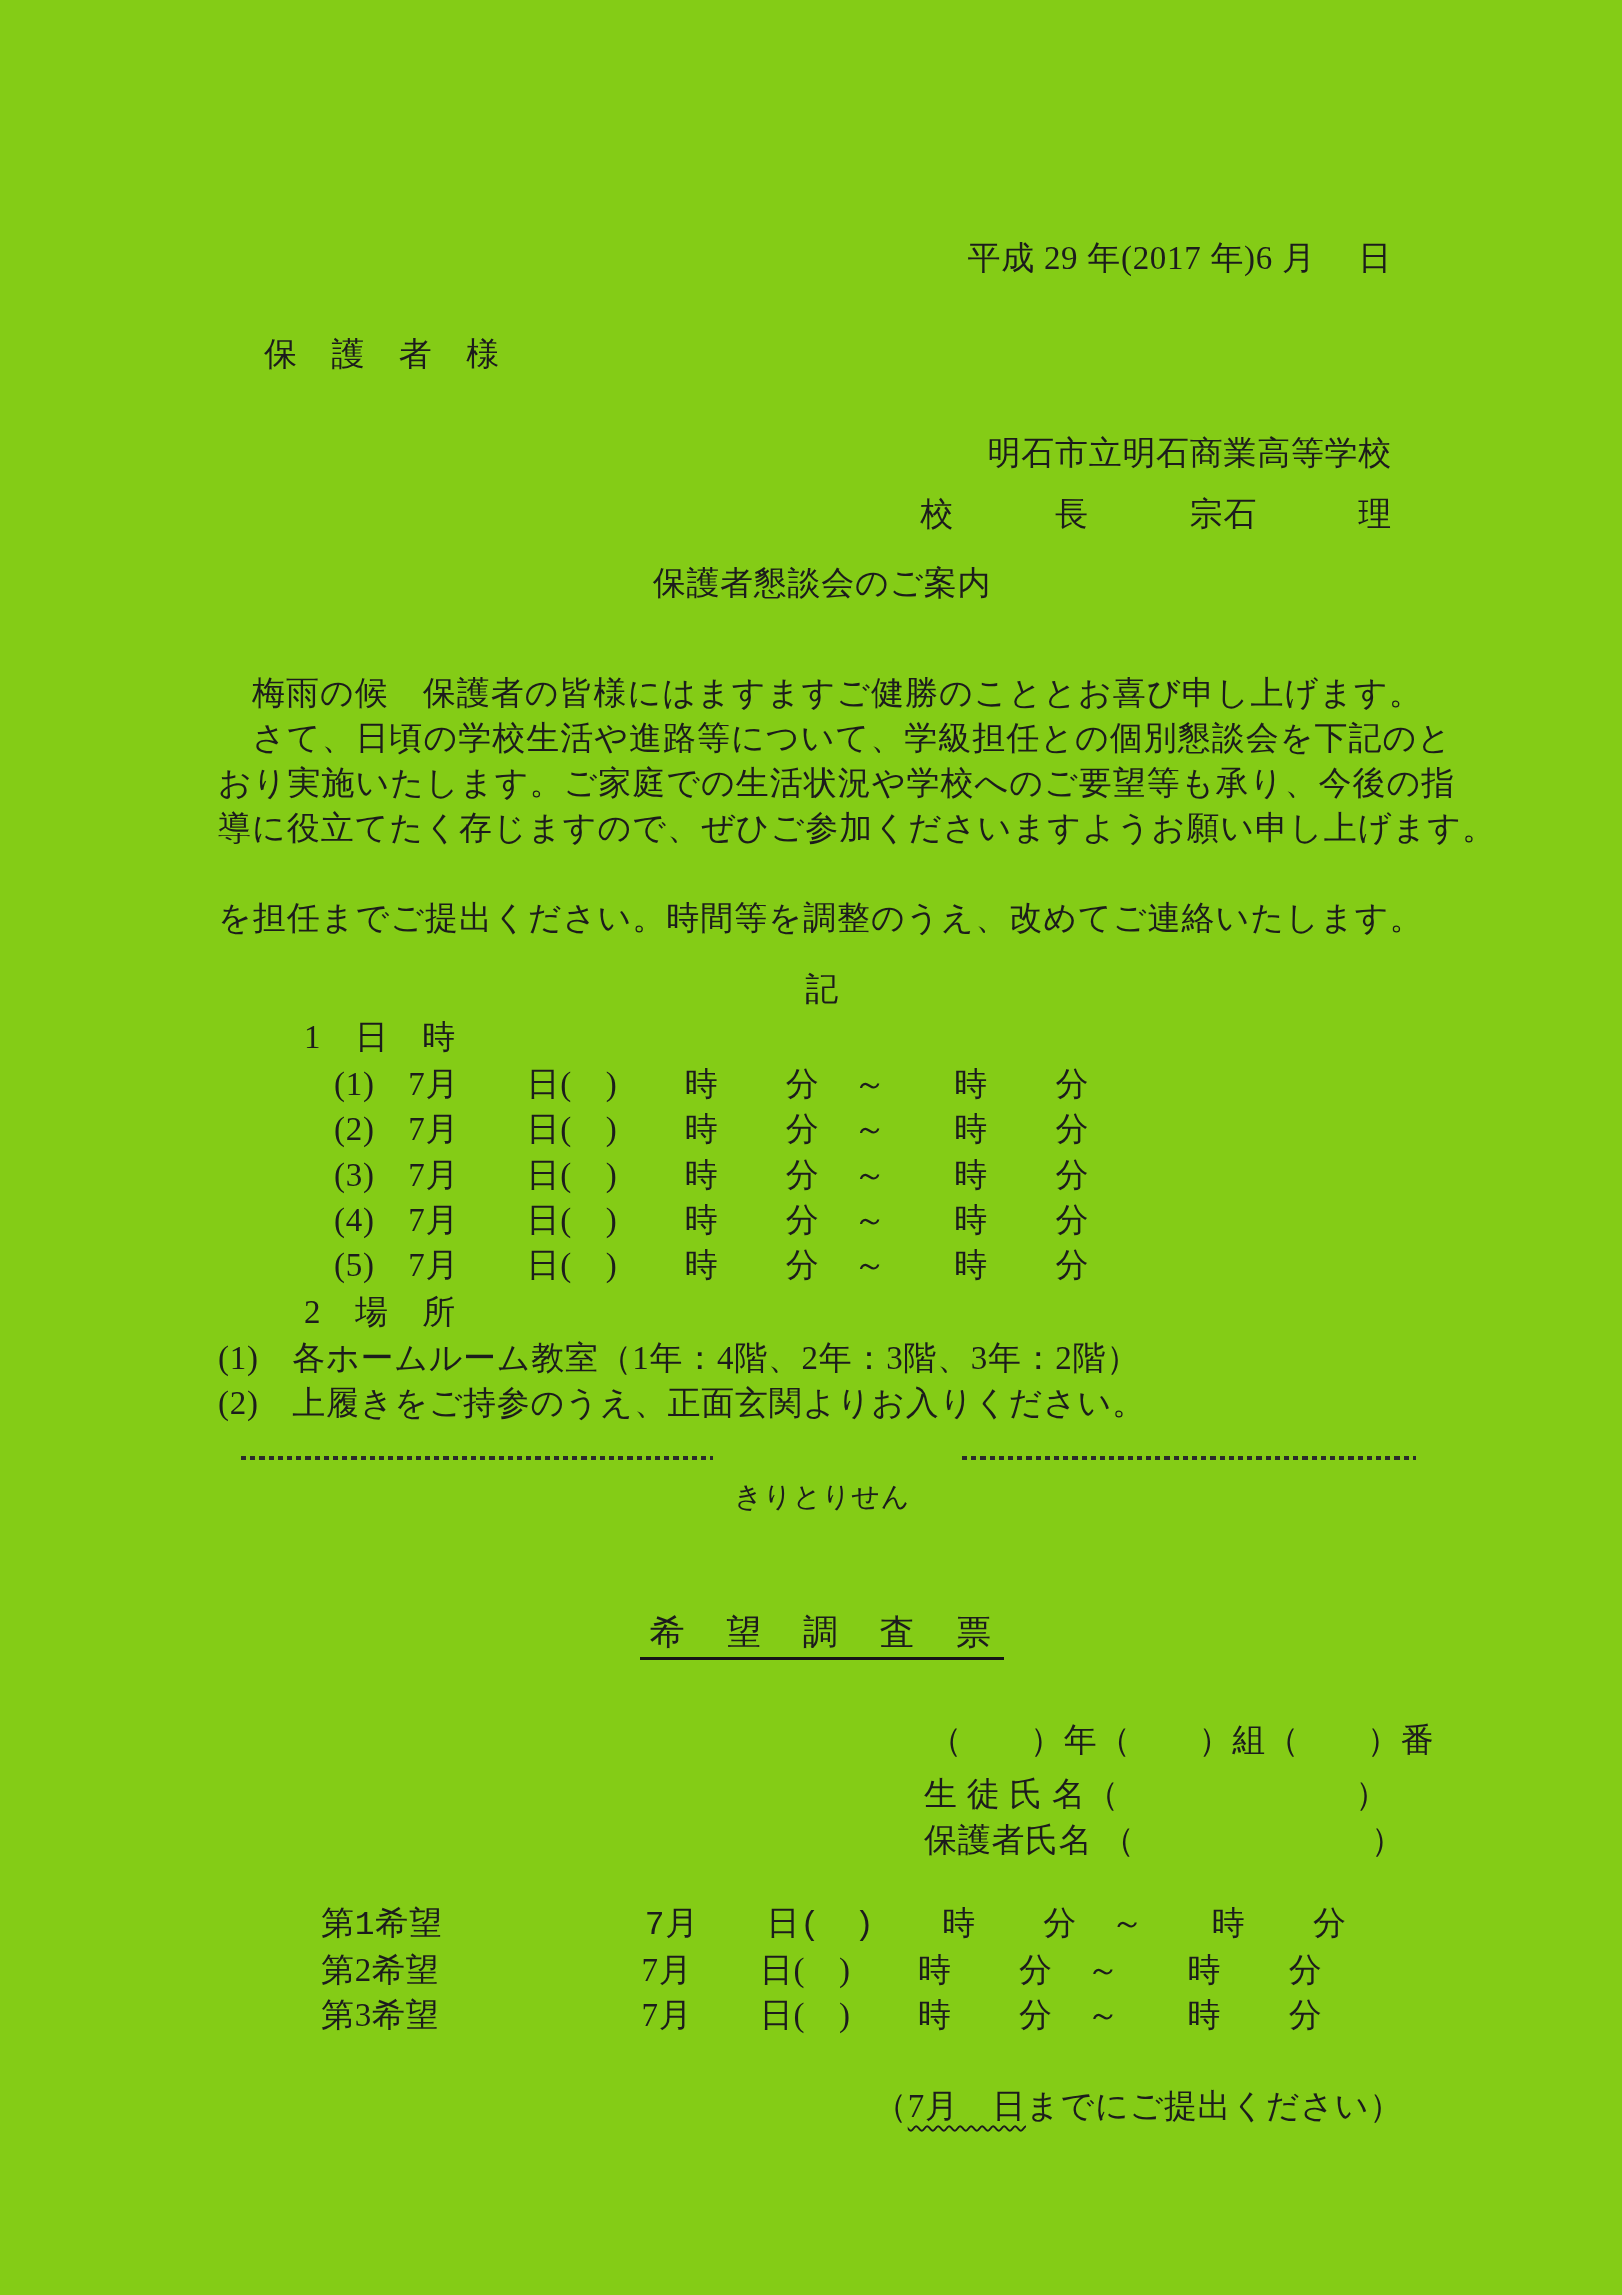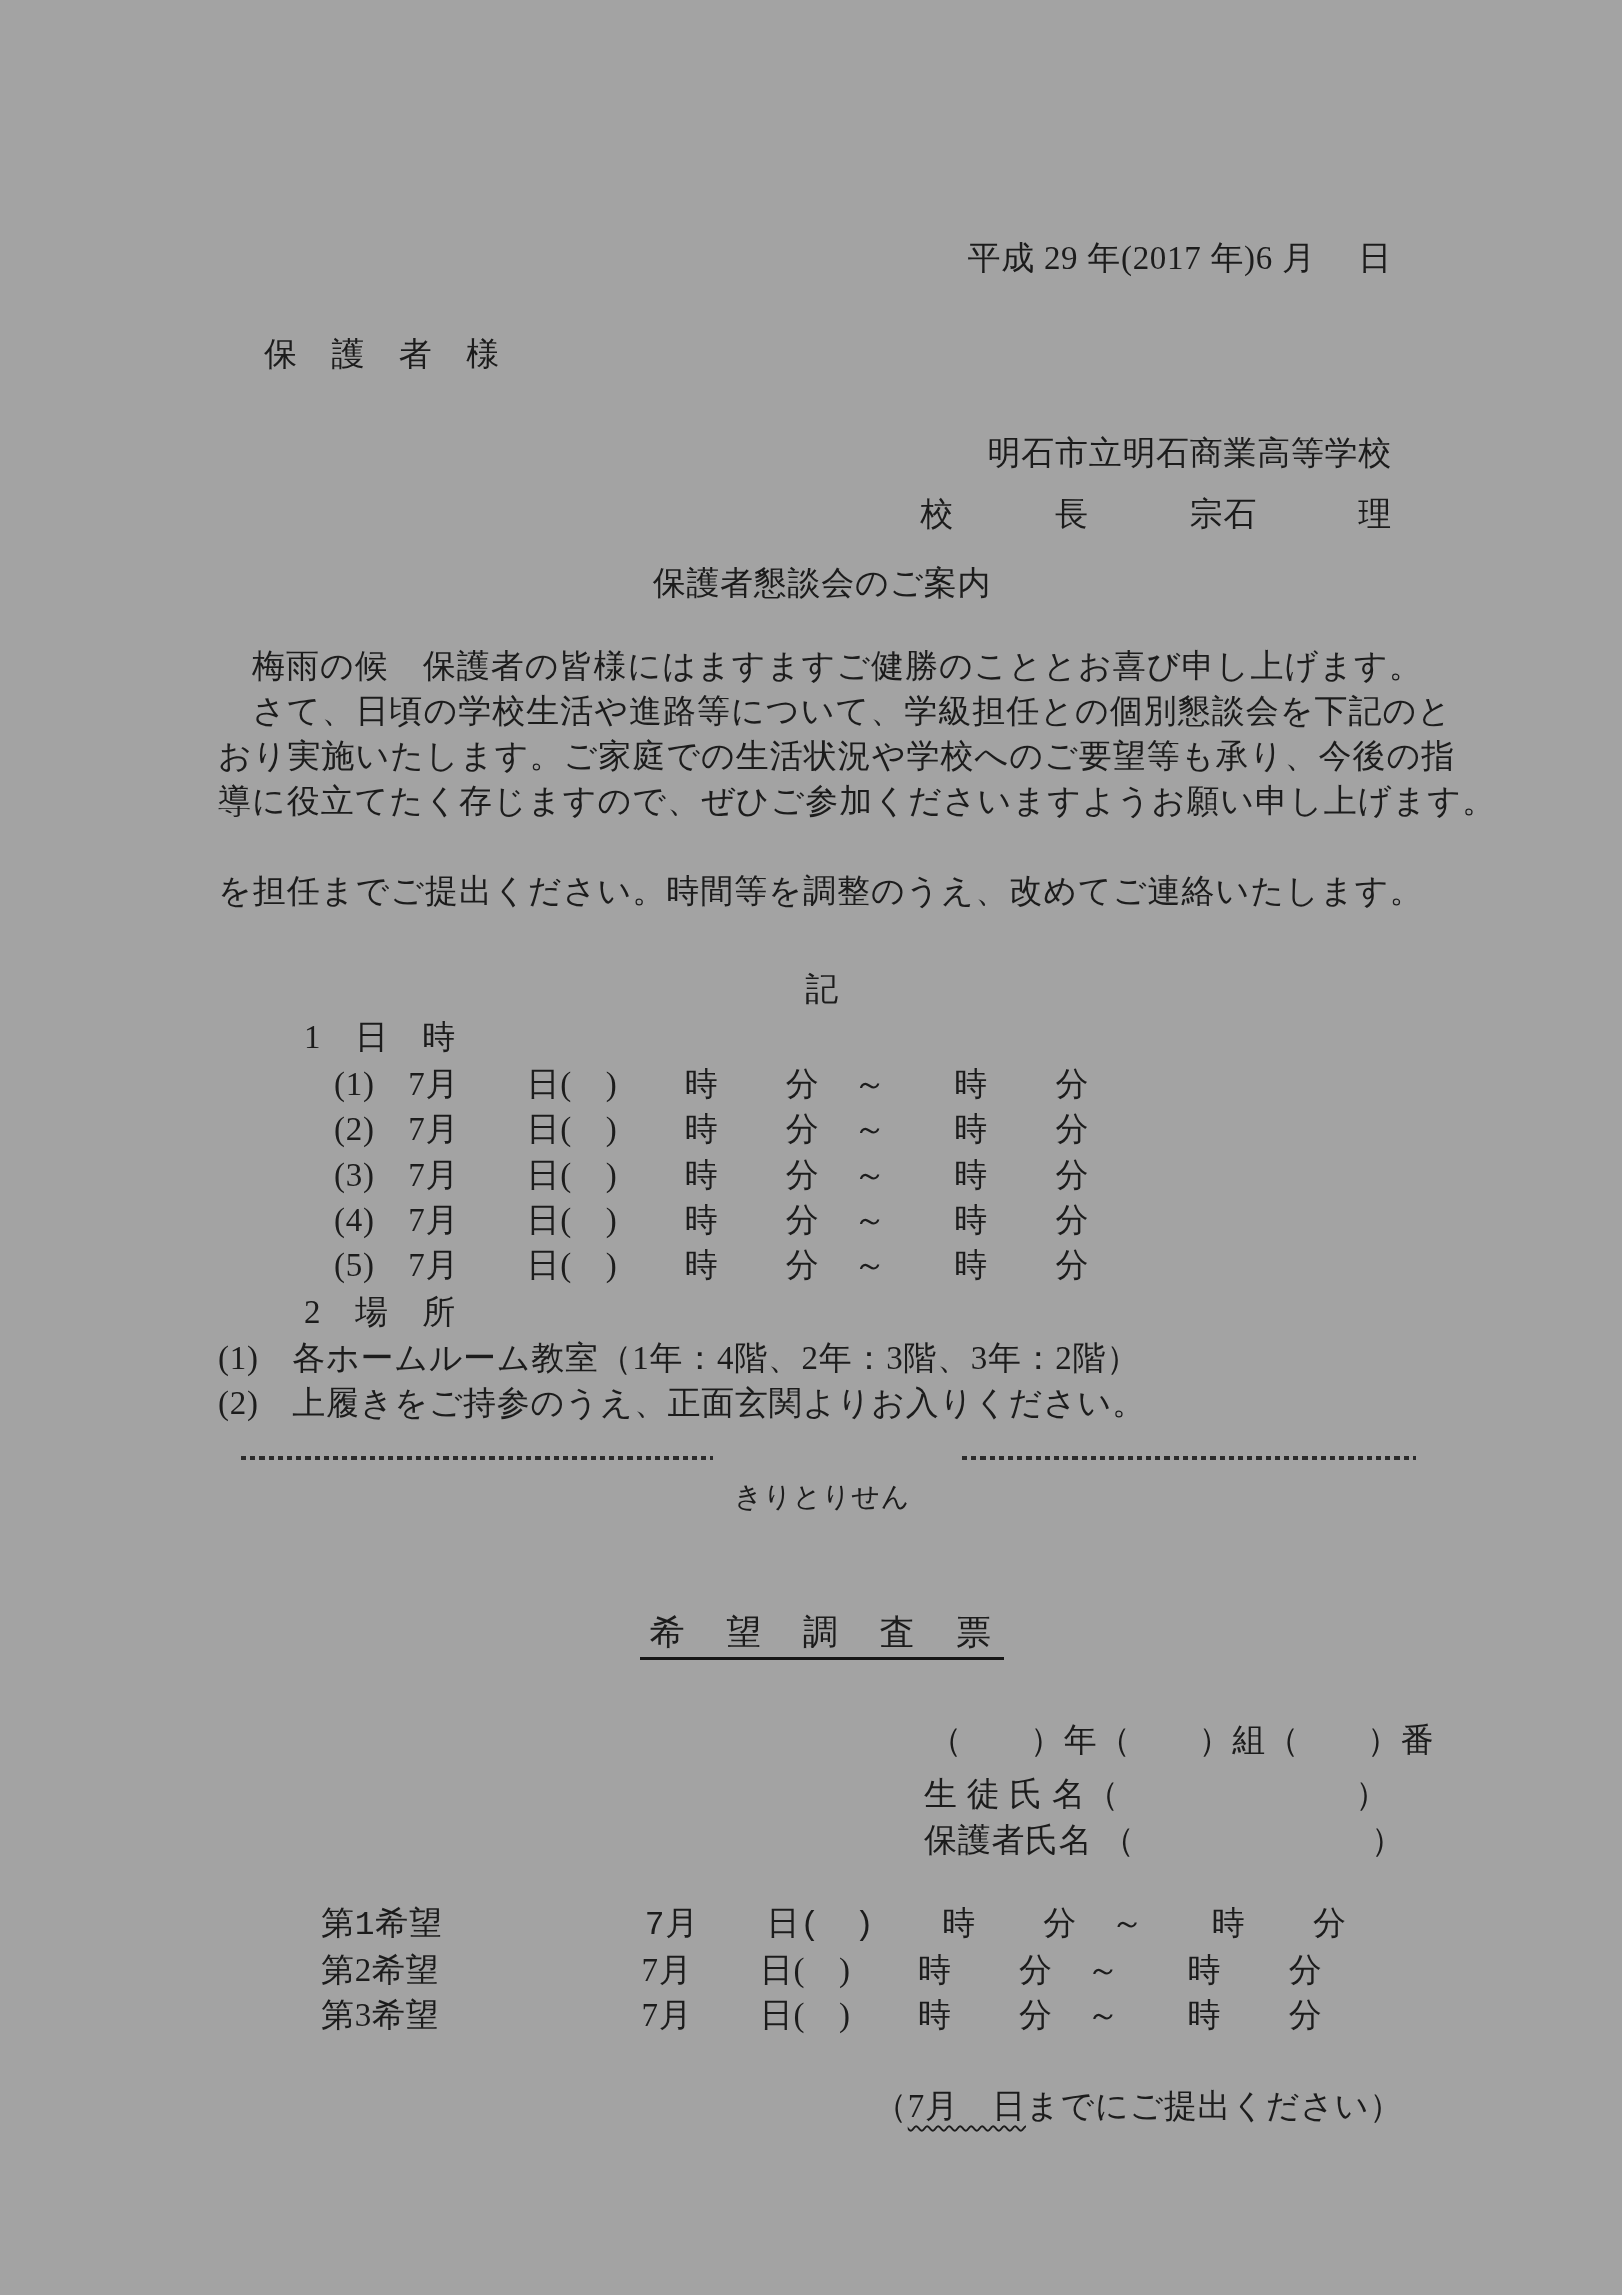"平成 29 年(2017 年)6 月" .page { background: #a3a3a3 -> #84cc16 }
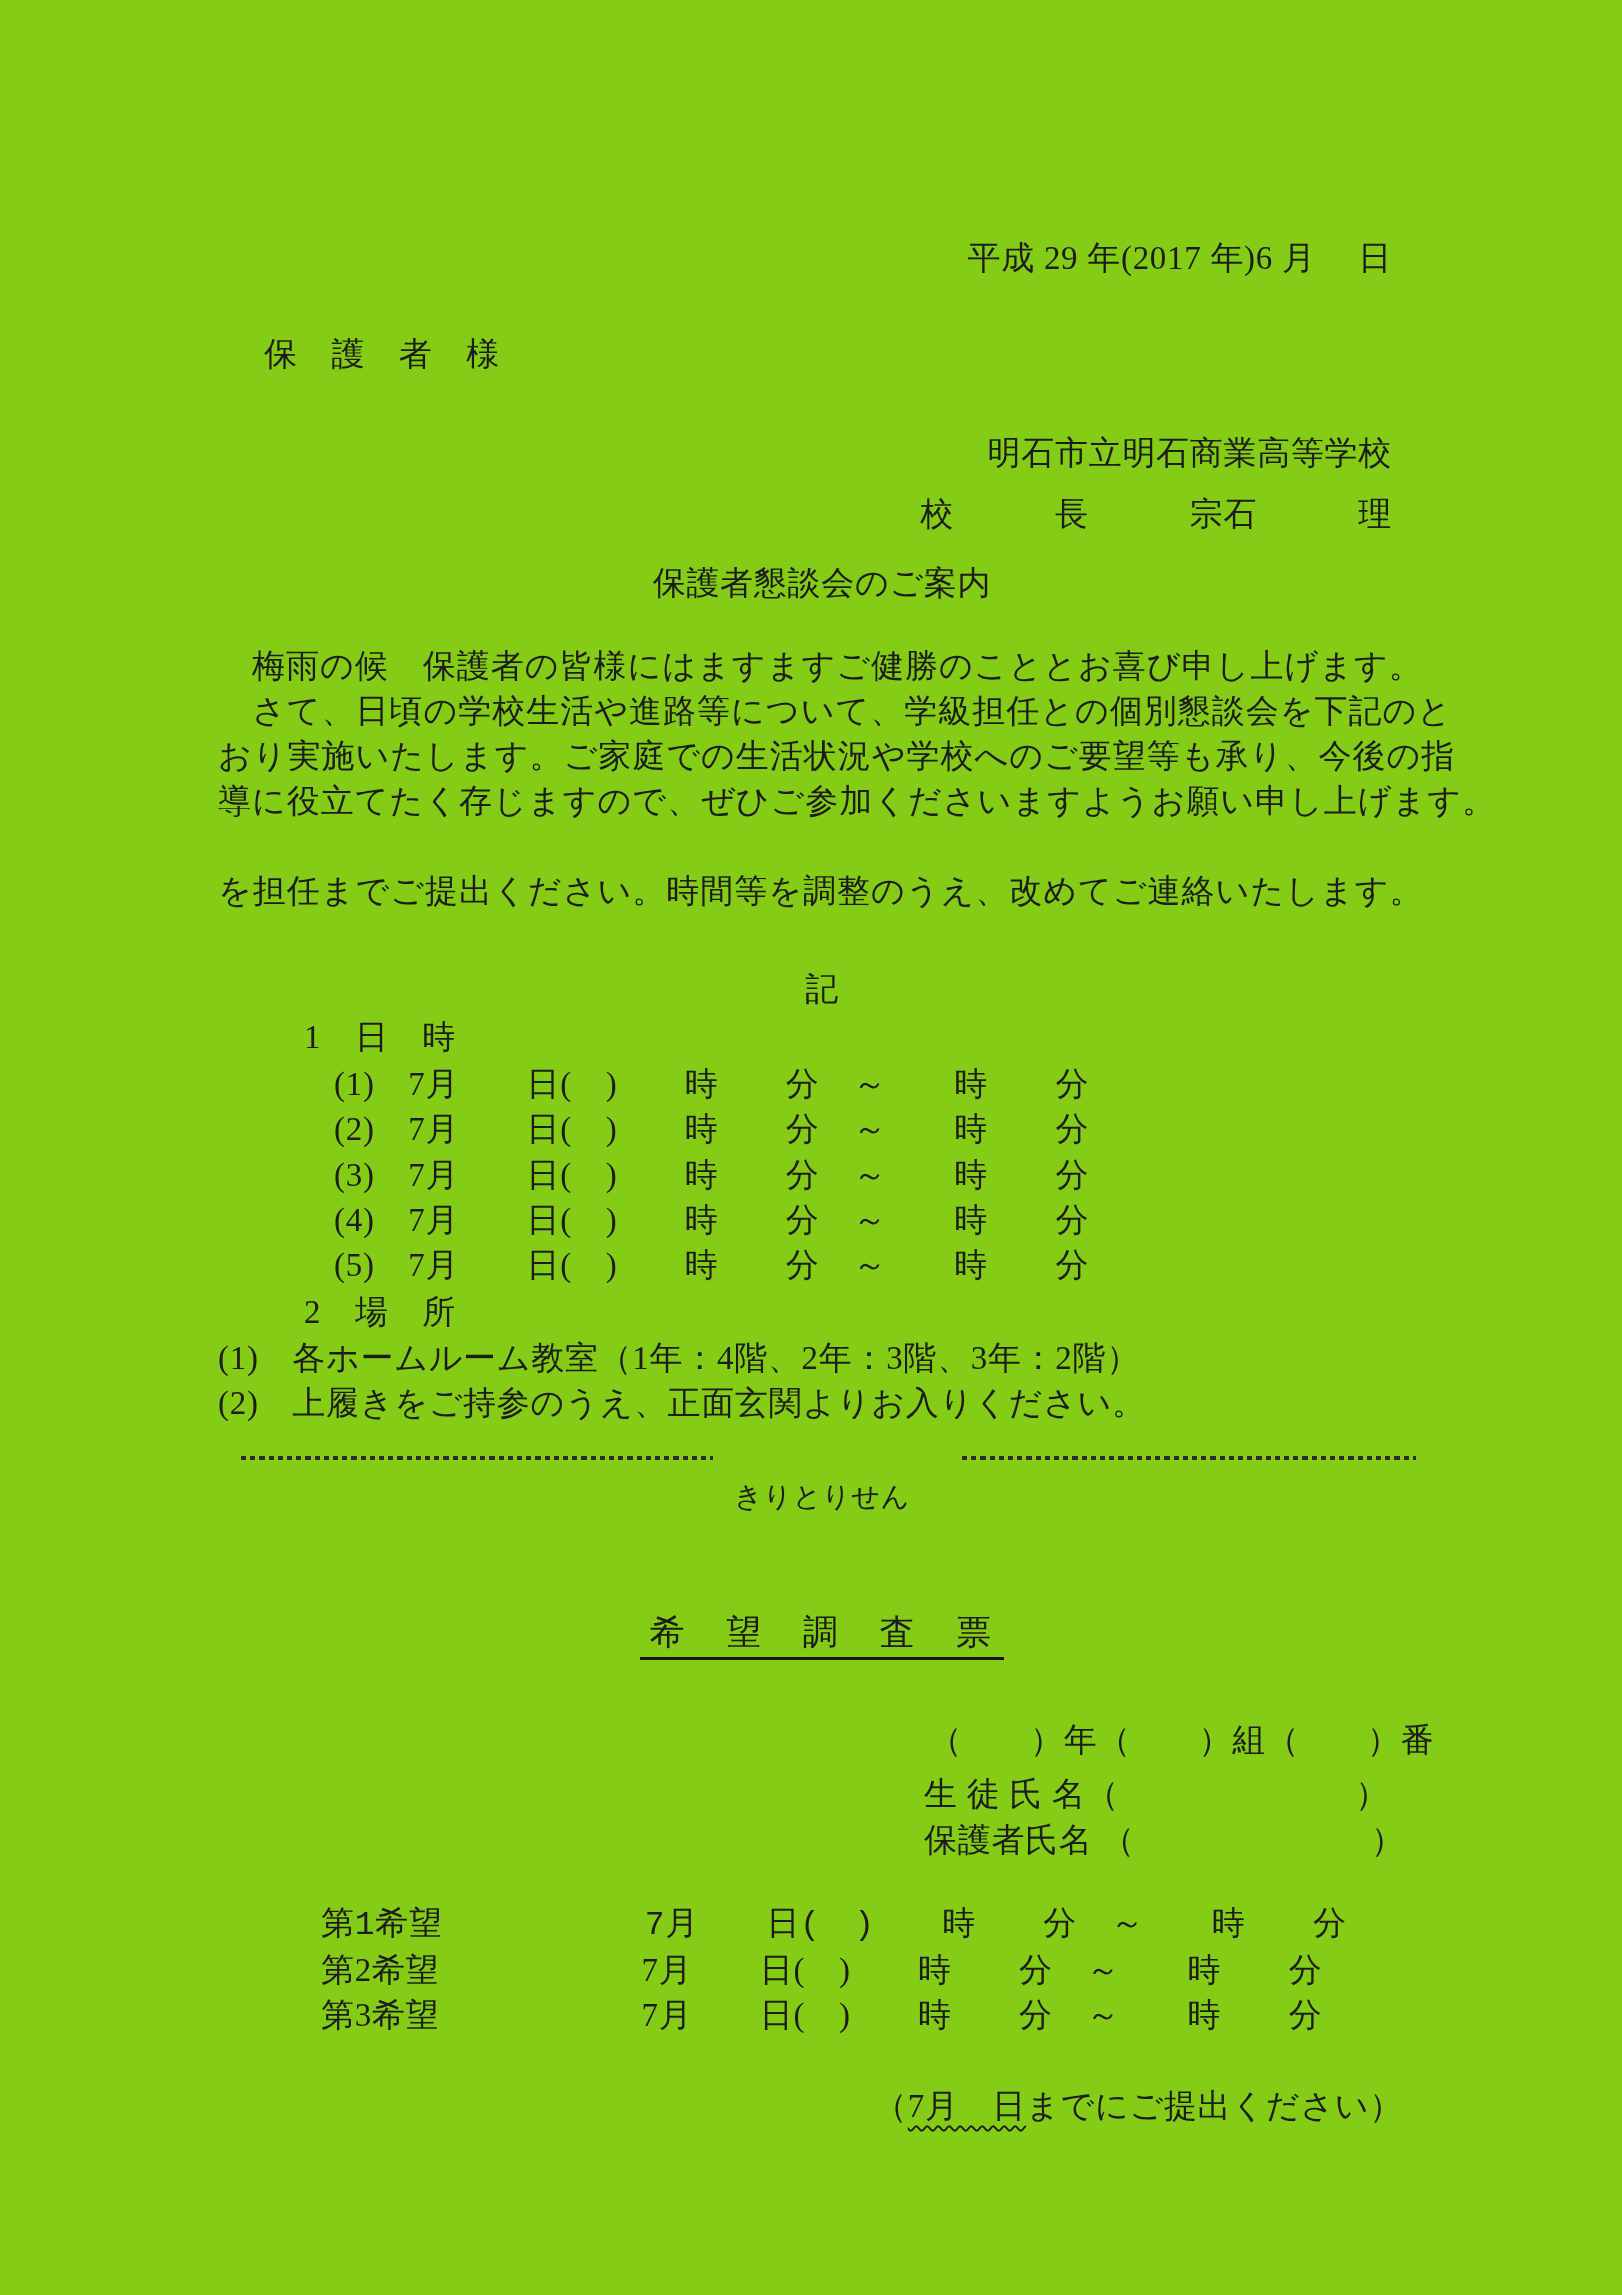"梅雨の候 保護者の皆様にはますますご健勝のこととお喜び申し上げます。" .just { margin-top: none -> 27px }
